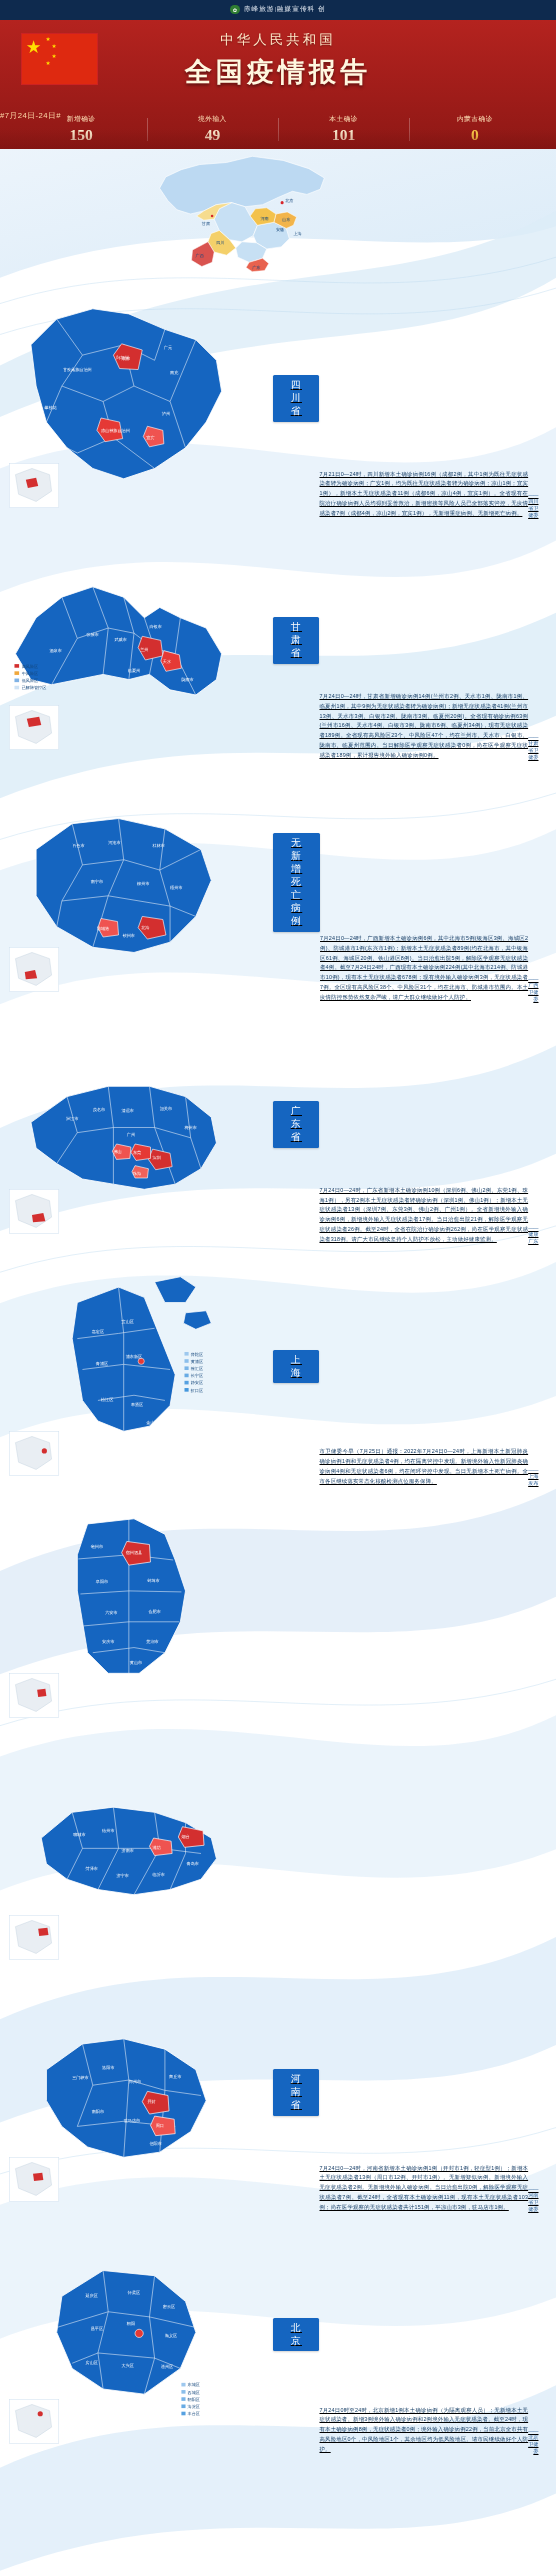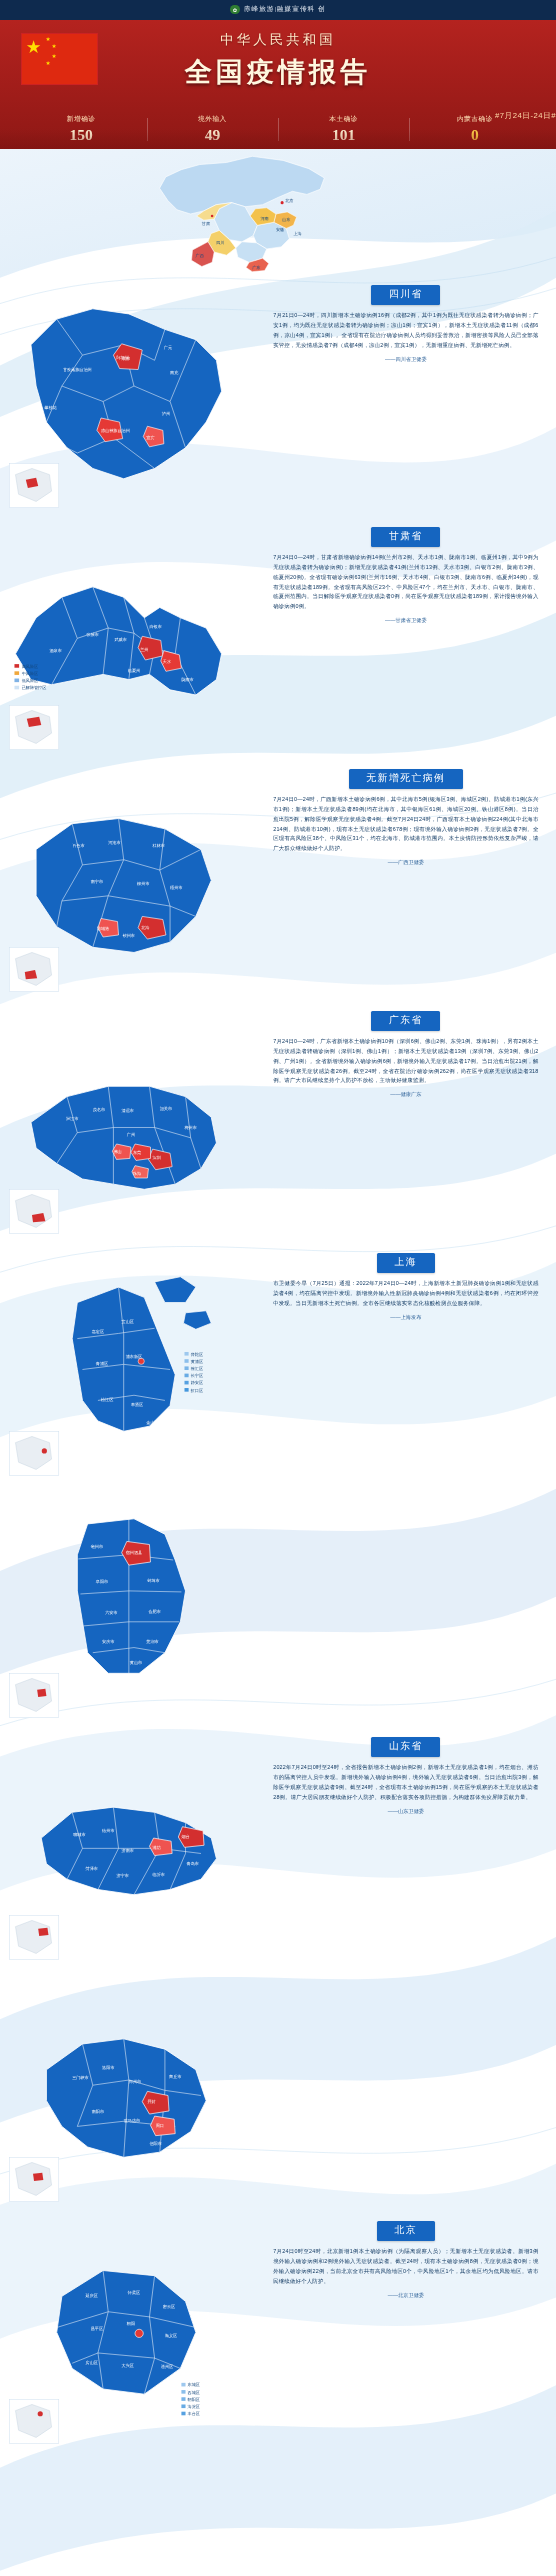"#7月24日-24日#" .hero-date { text-align: right -> left }
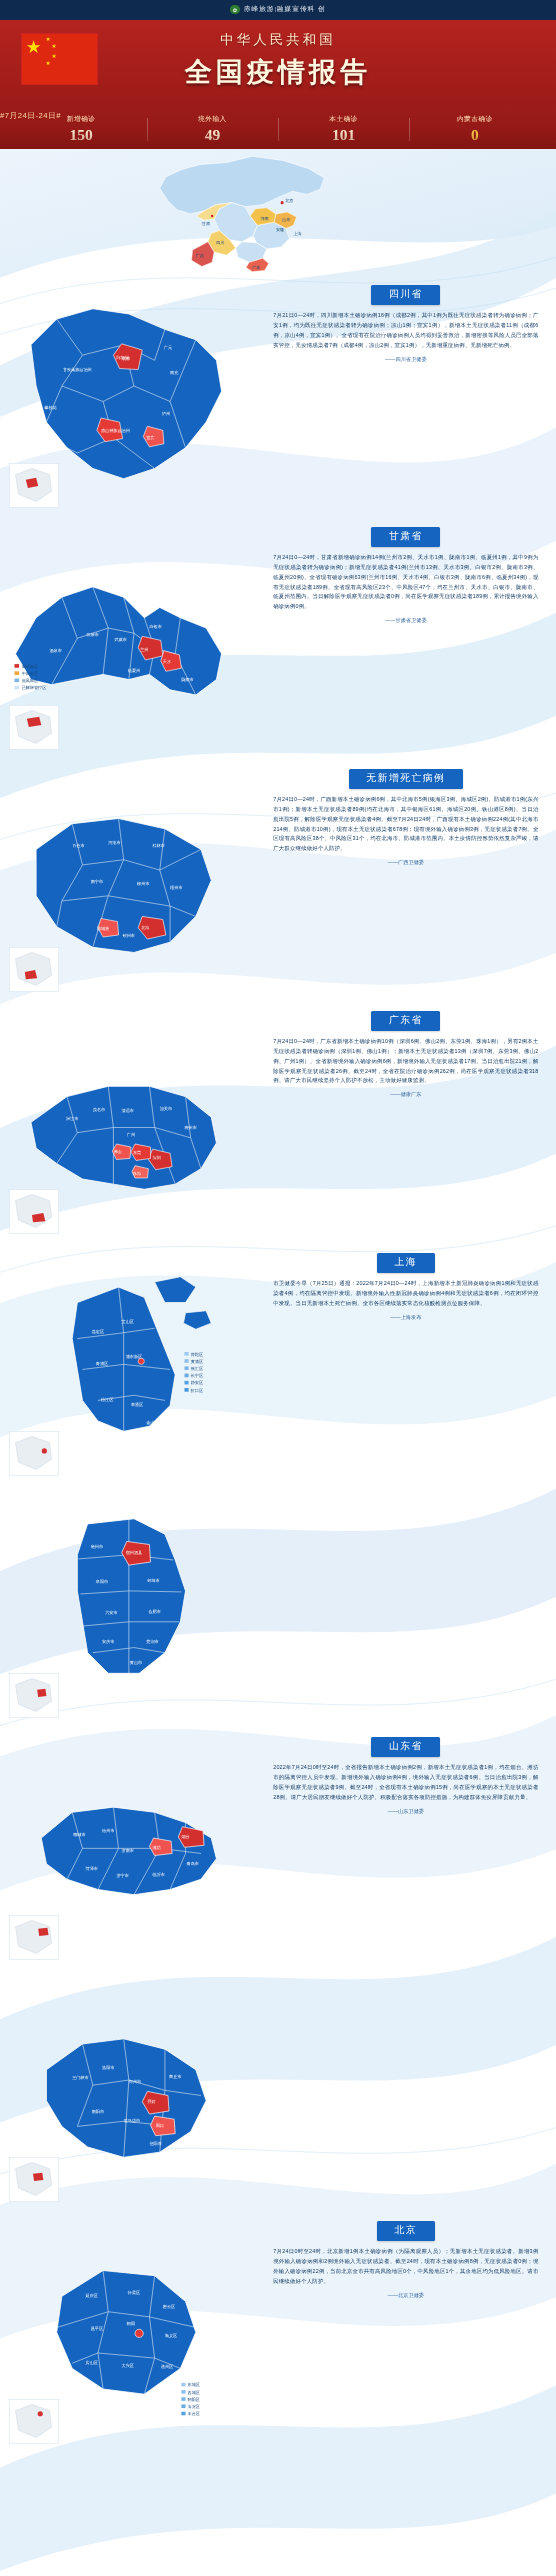"四川省" .sec-text { align-items: center -> flex-end; flex-direction: column -> row; text-decoration: none -> underline }
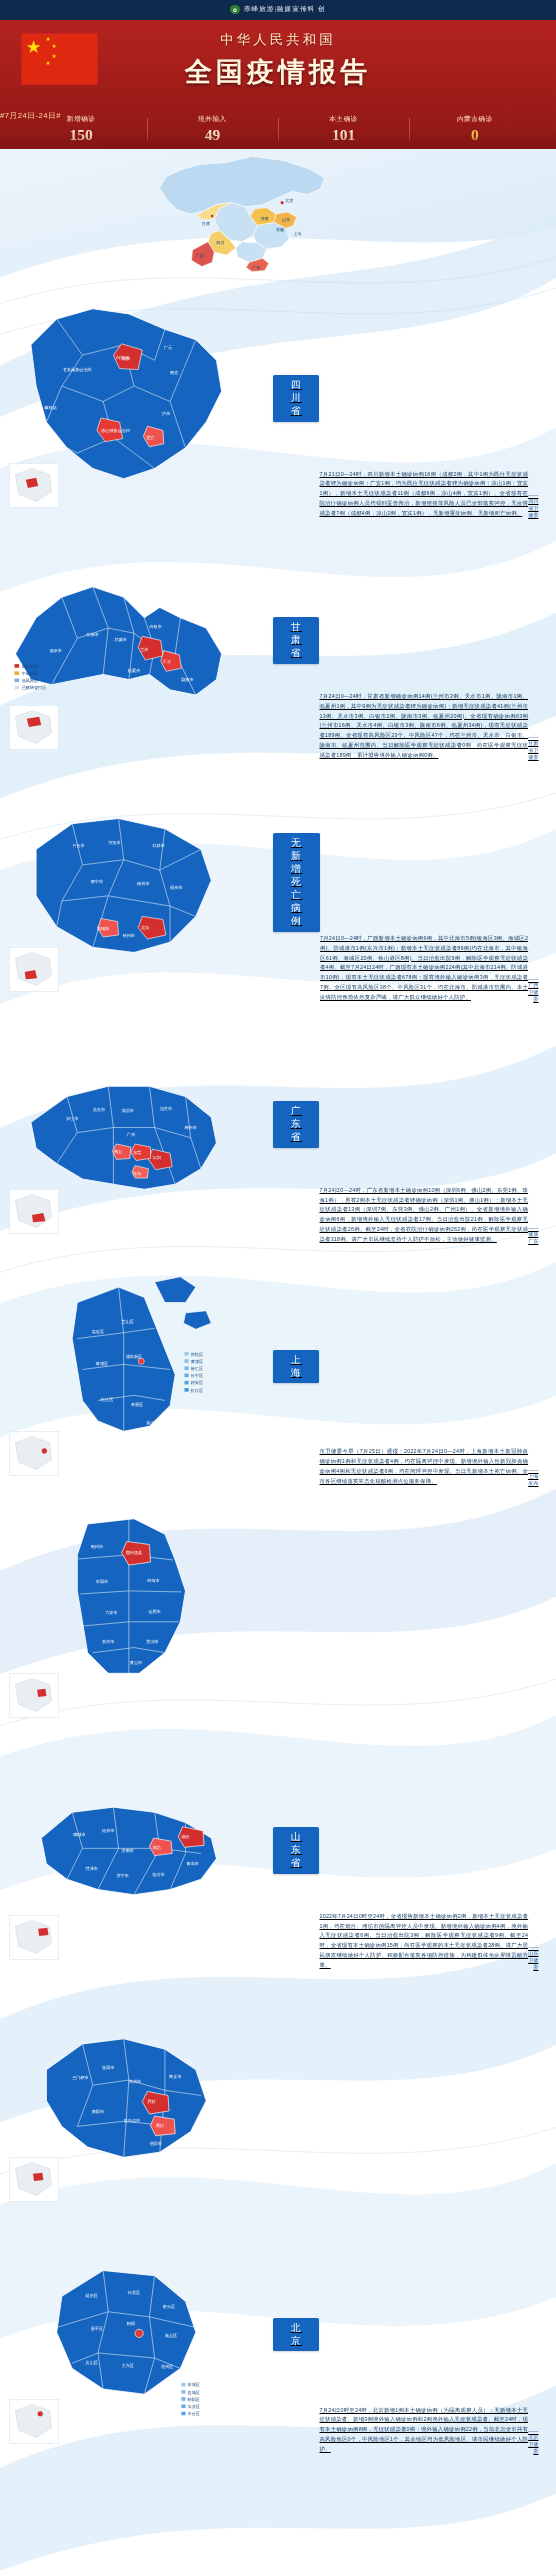"山东省" div.sec-text { html: <div> <div>山东省</div> <div>2022年7月24日0时至24时，全省报告新增本土确诊病例2例，新增本土无症状感染者1例，均在烟台、潍坊市的隔离管控人员中发现。新增境外输入确诊病例4例，境外输入无症状感染者6例。当日治愈出院3例，解除医学观察无症状感染者9例。截至24时，全省现有本土确诊病例15例，尚在医学观察的本土无症状感染者28例。请广大居民朋友继续做好个人防护、积极配合落实各项防控措施，为构建群体免疫屏障贡献力量。</div> <div>——山东卫健委</div> </div> -> none }
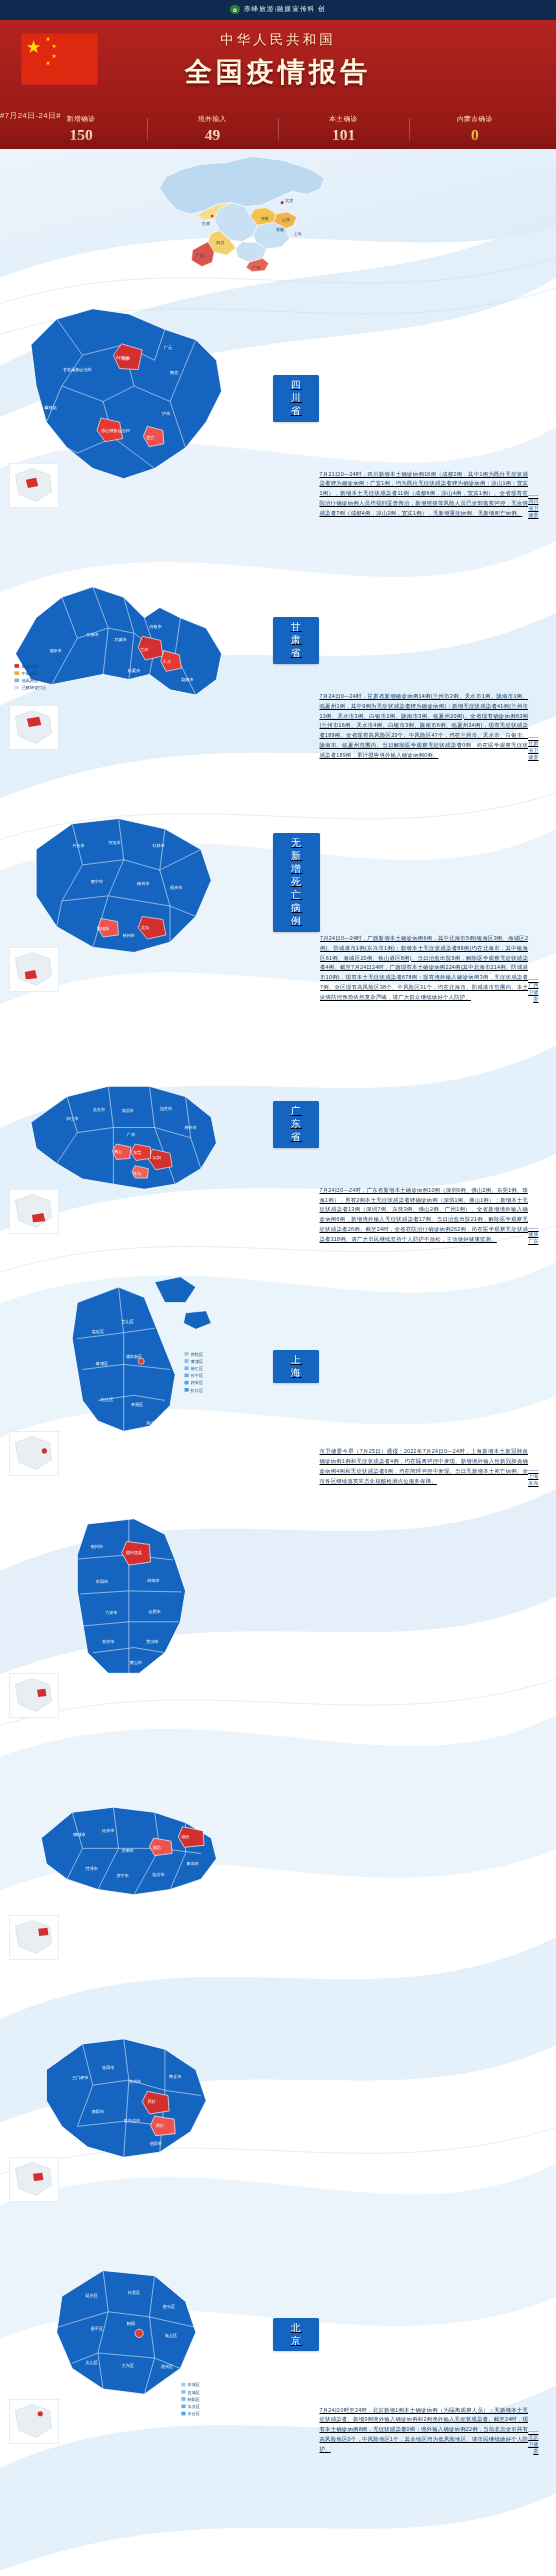"河南省" div.sec-text { html: none -> <div> <div>河南省</div> <div>7月24日0—24时，河南省新增本土确诊病例1例（开封市1例，轻症型1例）；新增本土无症状感染者13例（周口市12例、开封市1例）。无新增疑似病例。新增境外输入无症状感染者2例。无新增境外输入确诊病例。当日治愈出院0例，解除医学观察无症状感染者7例。截至24时，全省现有本土确诊病例11例，现有本土无症状感染者103例；尚在医学观察的无症状感染者共计151例，平凉山市3例，驻马店市1例。</div> <div>——河南省卫健委</div> </div> }
